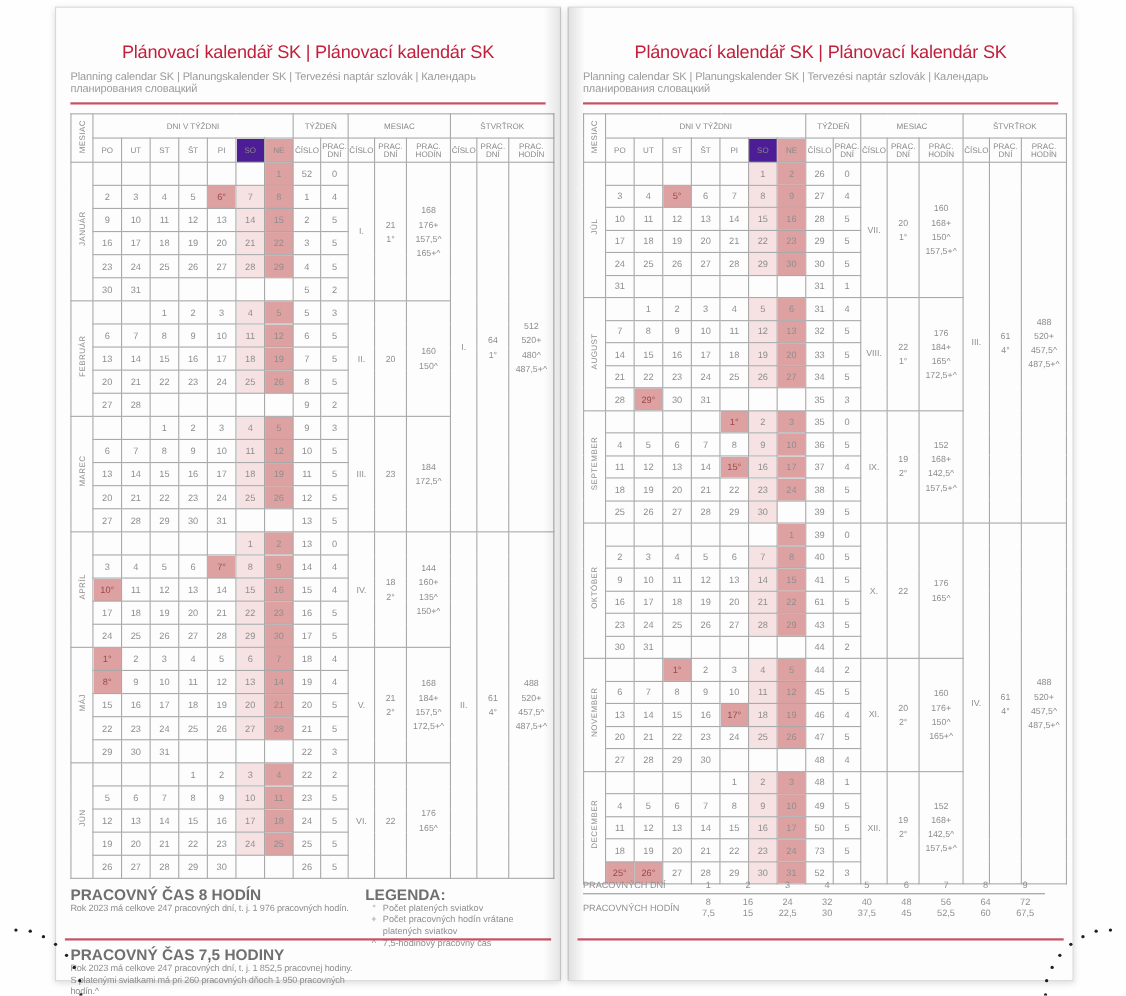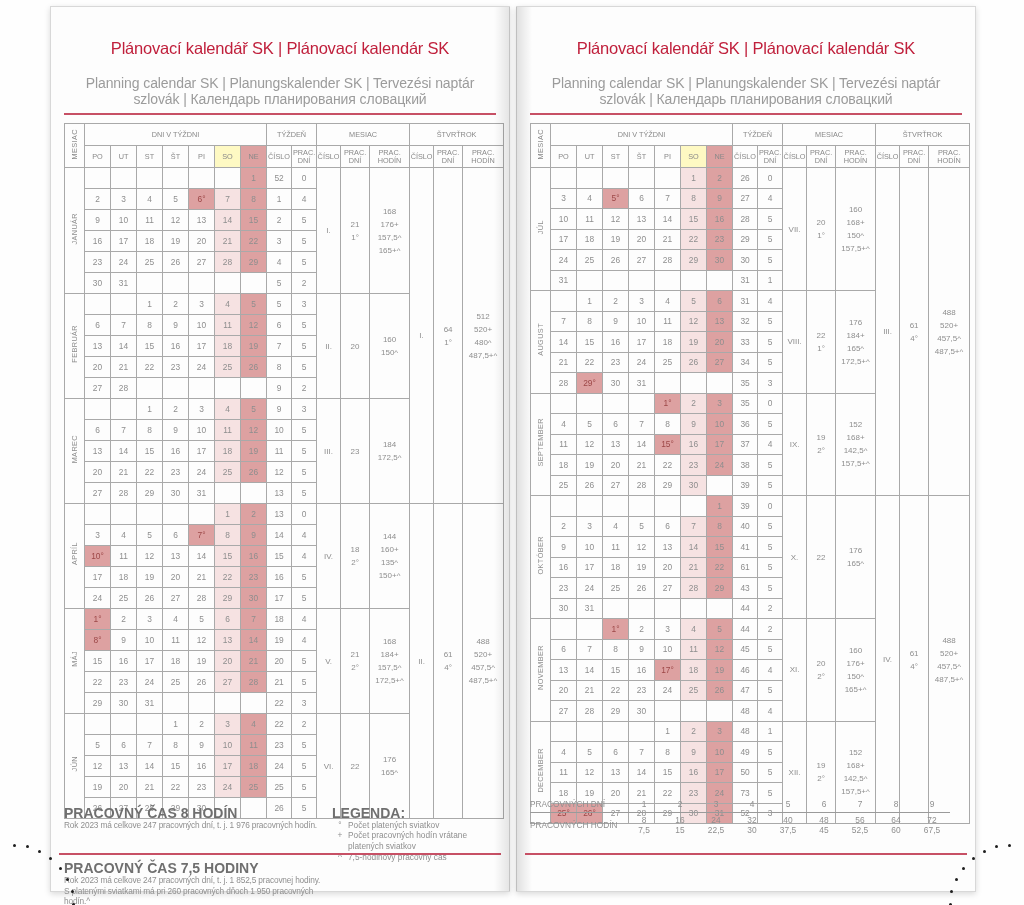"Planning calendar SK | Planungskalender" .cal-subtitle { font-size: 14px -> 10px; margin-top: 17px -> 7px; text-align: center -> none }
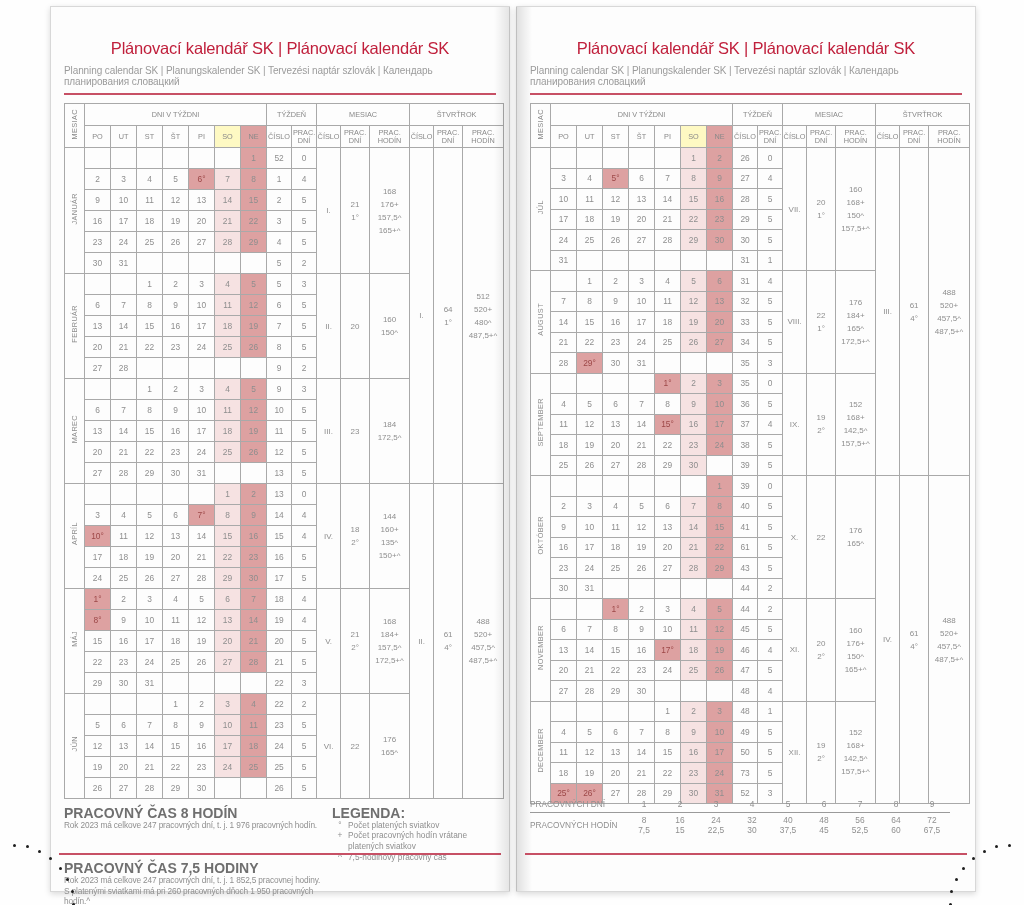"SO" th.sath { background: #fef9c3 -> #4c1d95 }
